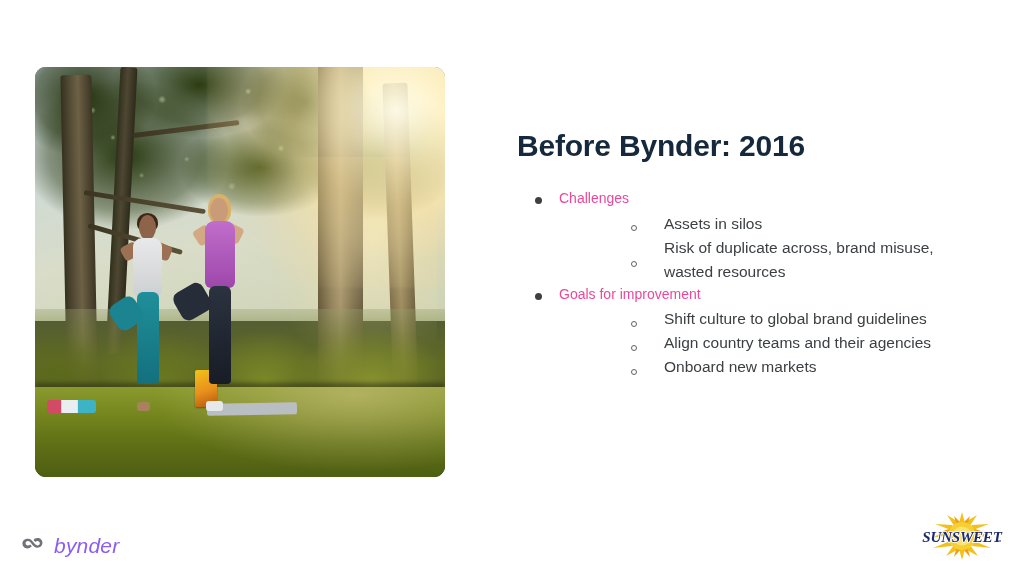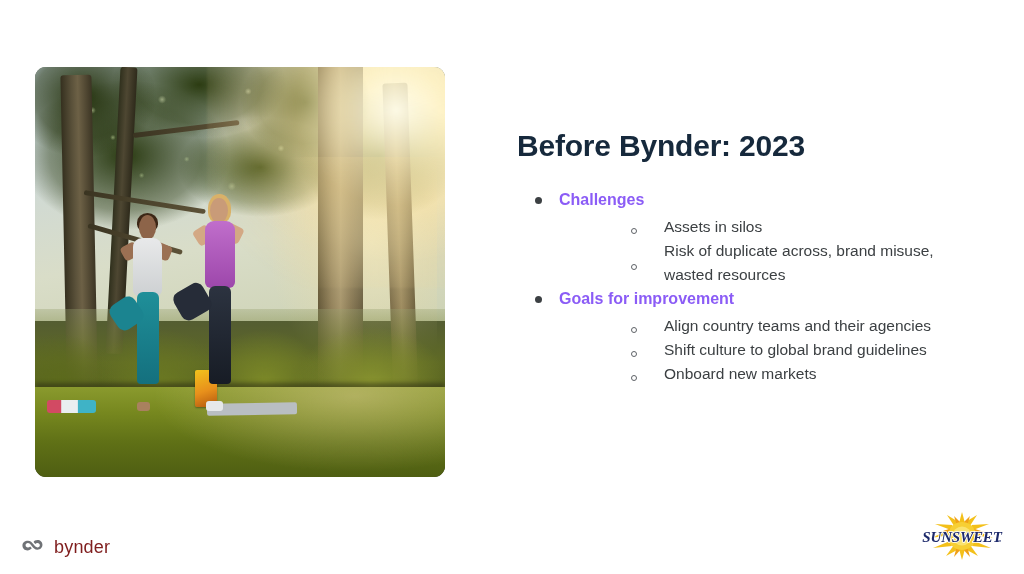"Before Bynder: 2023" div.slide-title { text: 2023 -> 2016 }
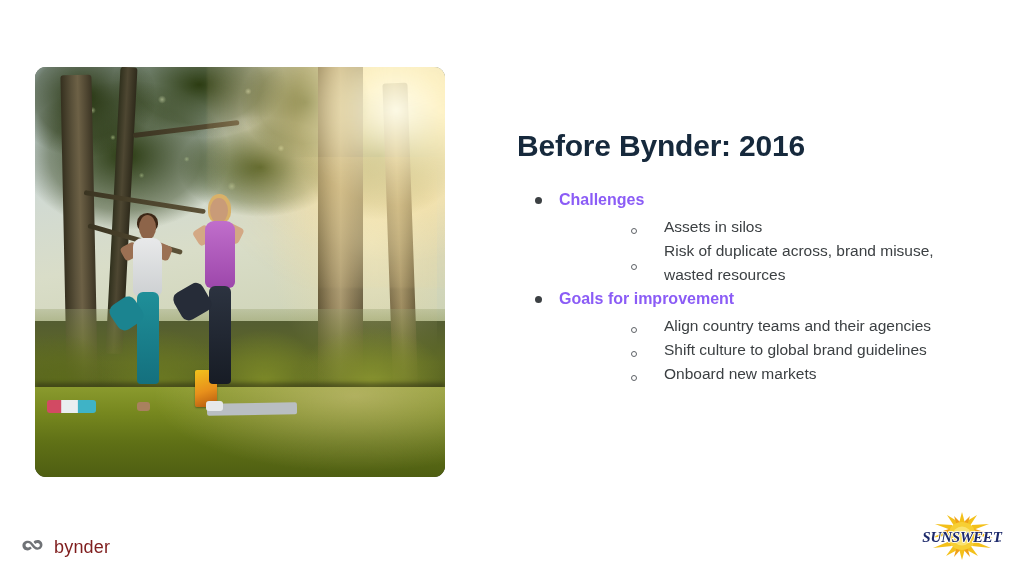"Challenges" .b1-text { color: #8b5cf6 -> #ec4899; font-size: 16px -> 14px; font-weight: bold -> none }
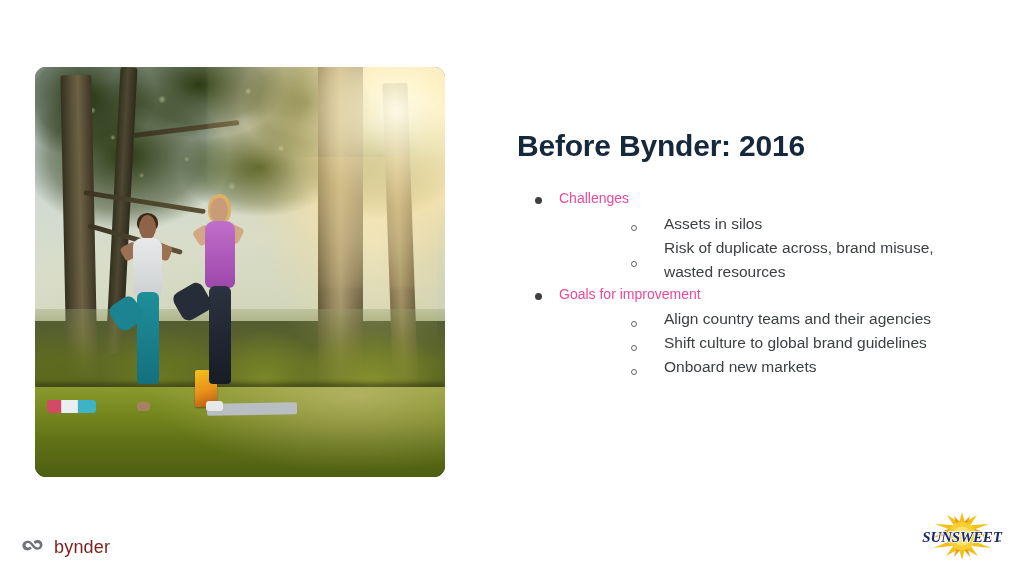"Align country teams and their" div.b2-row { order: before "Shift culture to global brand" -> after "Shift culture to global brand" }
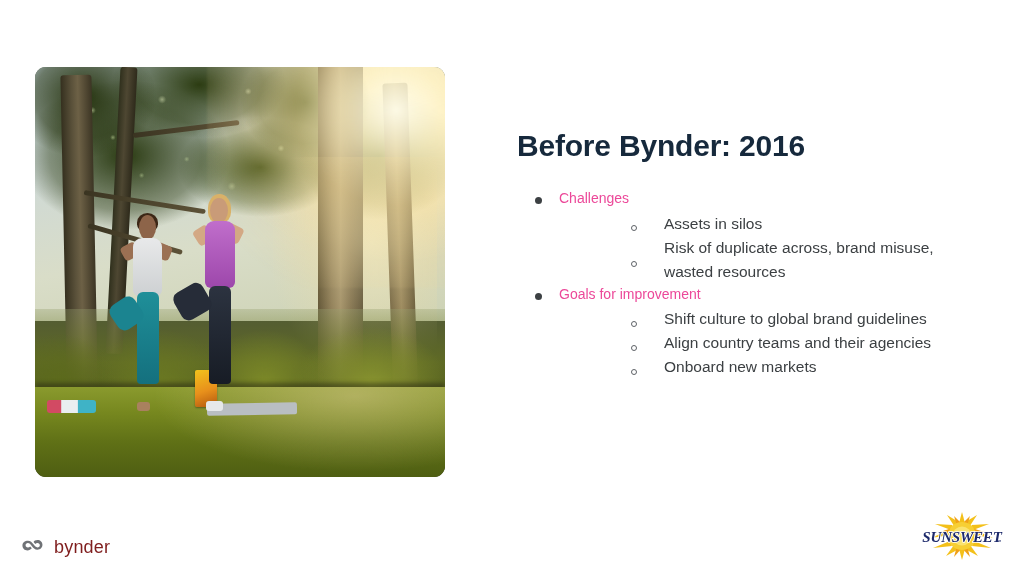"bynder" .bynder-word { color: #7f1d1d -> #8b5cf6; font-size: 18px -> 21px; font-style: none -> italic }
